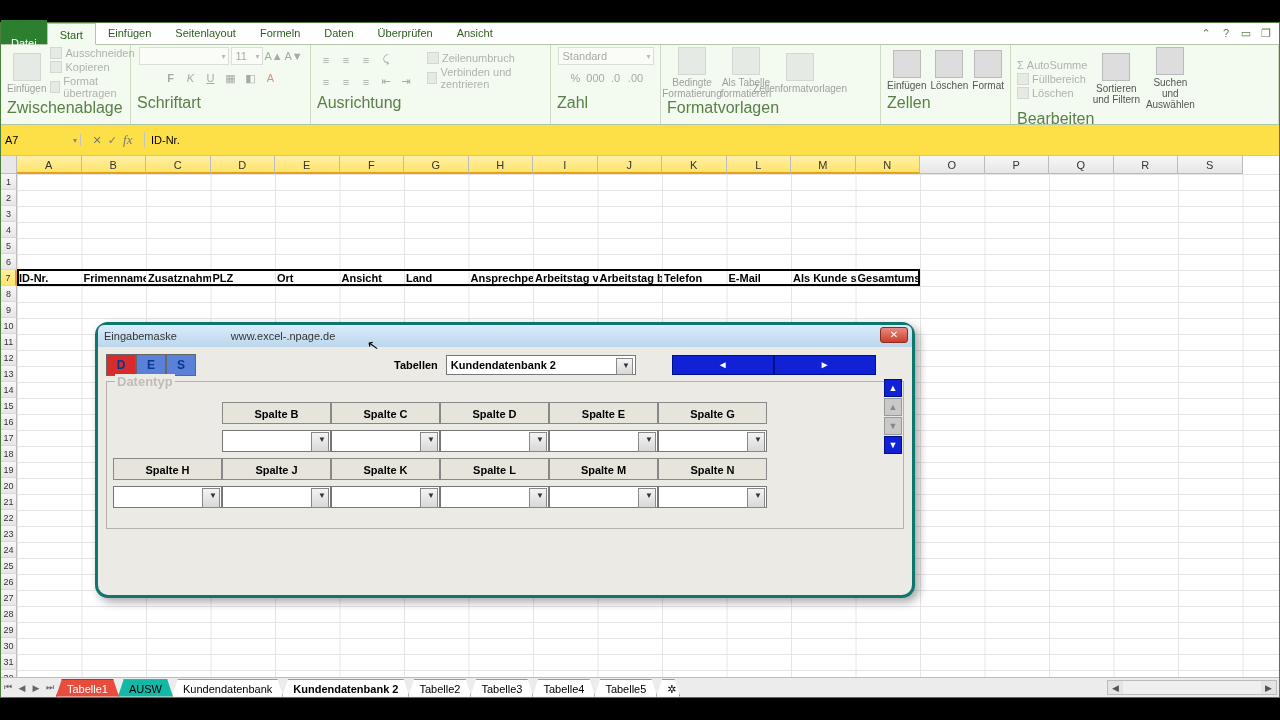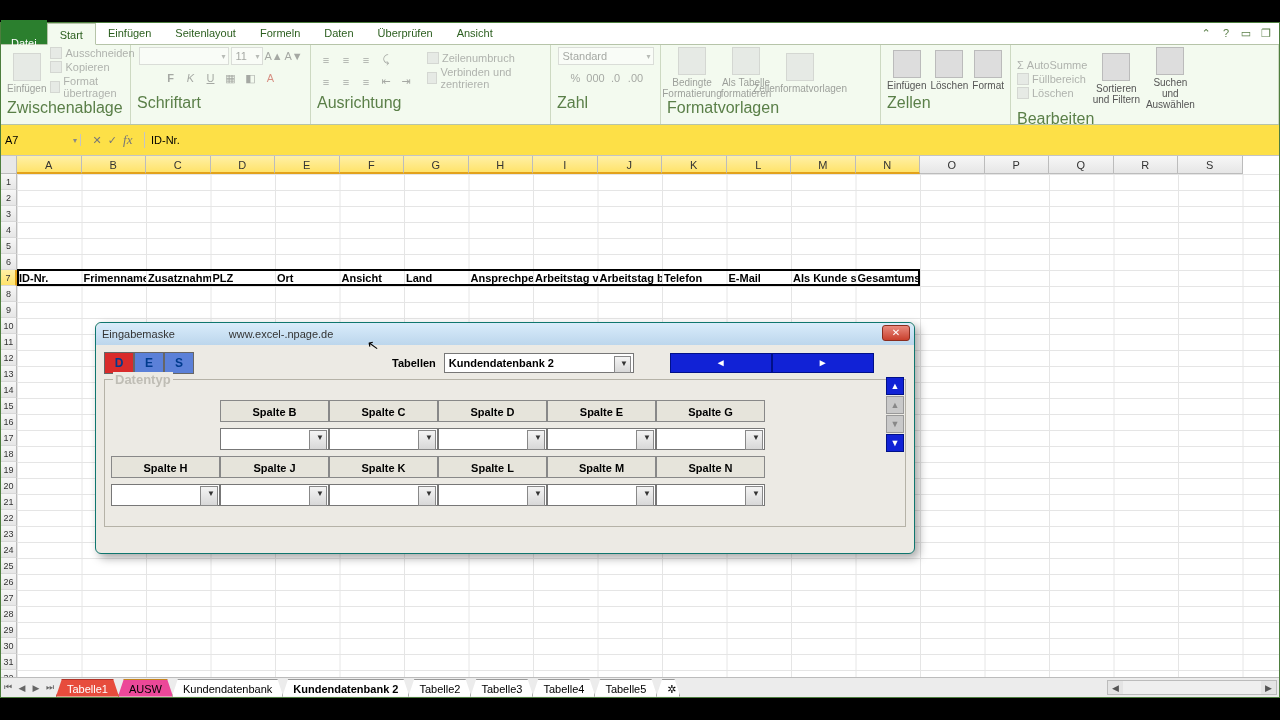"Eingabemaske" .dialog { border: 1px solid #0f766e -> 3px solid #0f766e; border-radius: 6px -> 13px; height: 232px -> 276px }
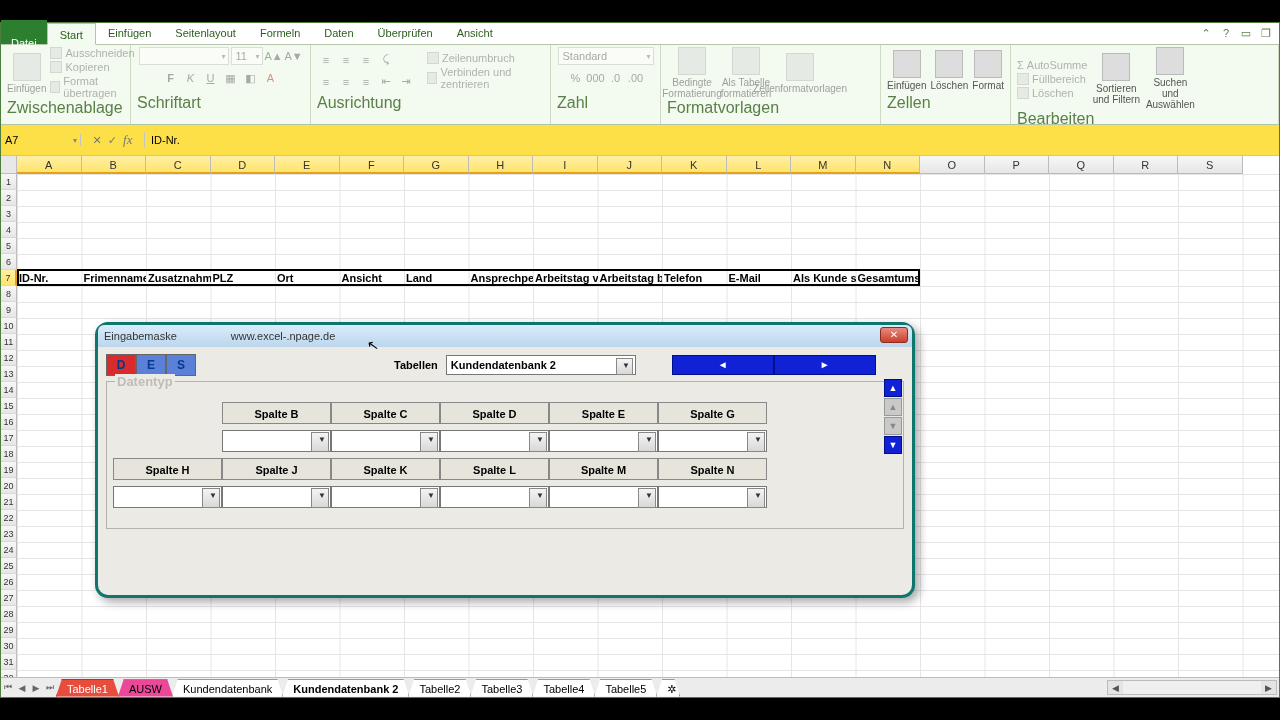"AUSW" .stab.orn { background: #ec4899 -> #14b8a6 }
